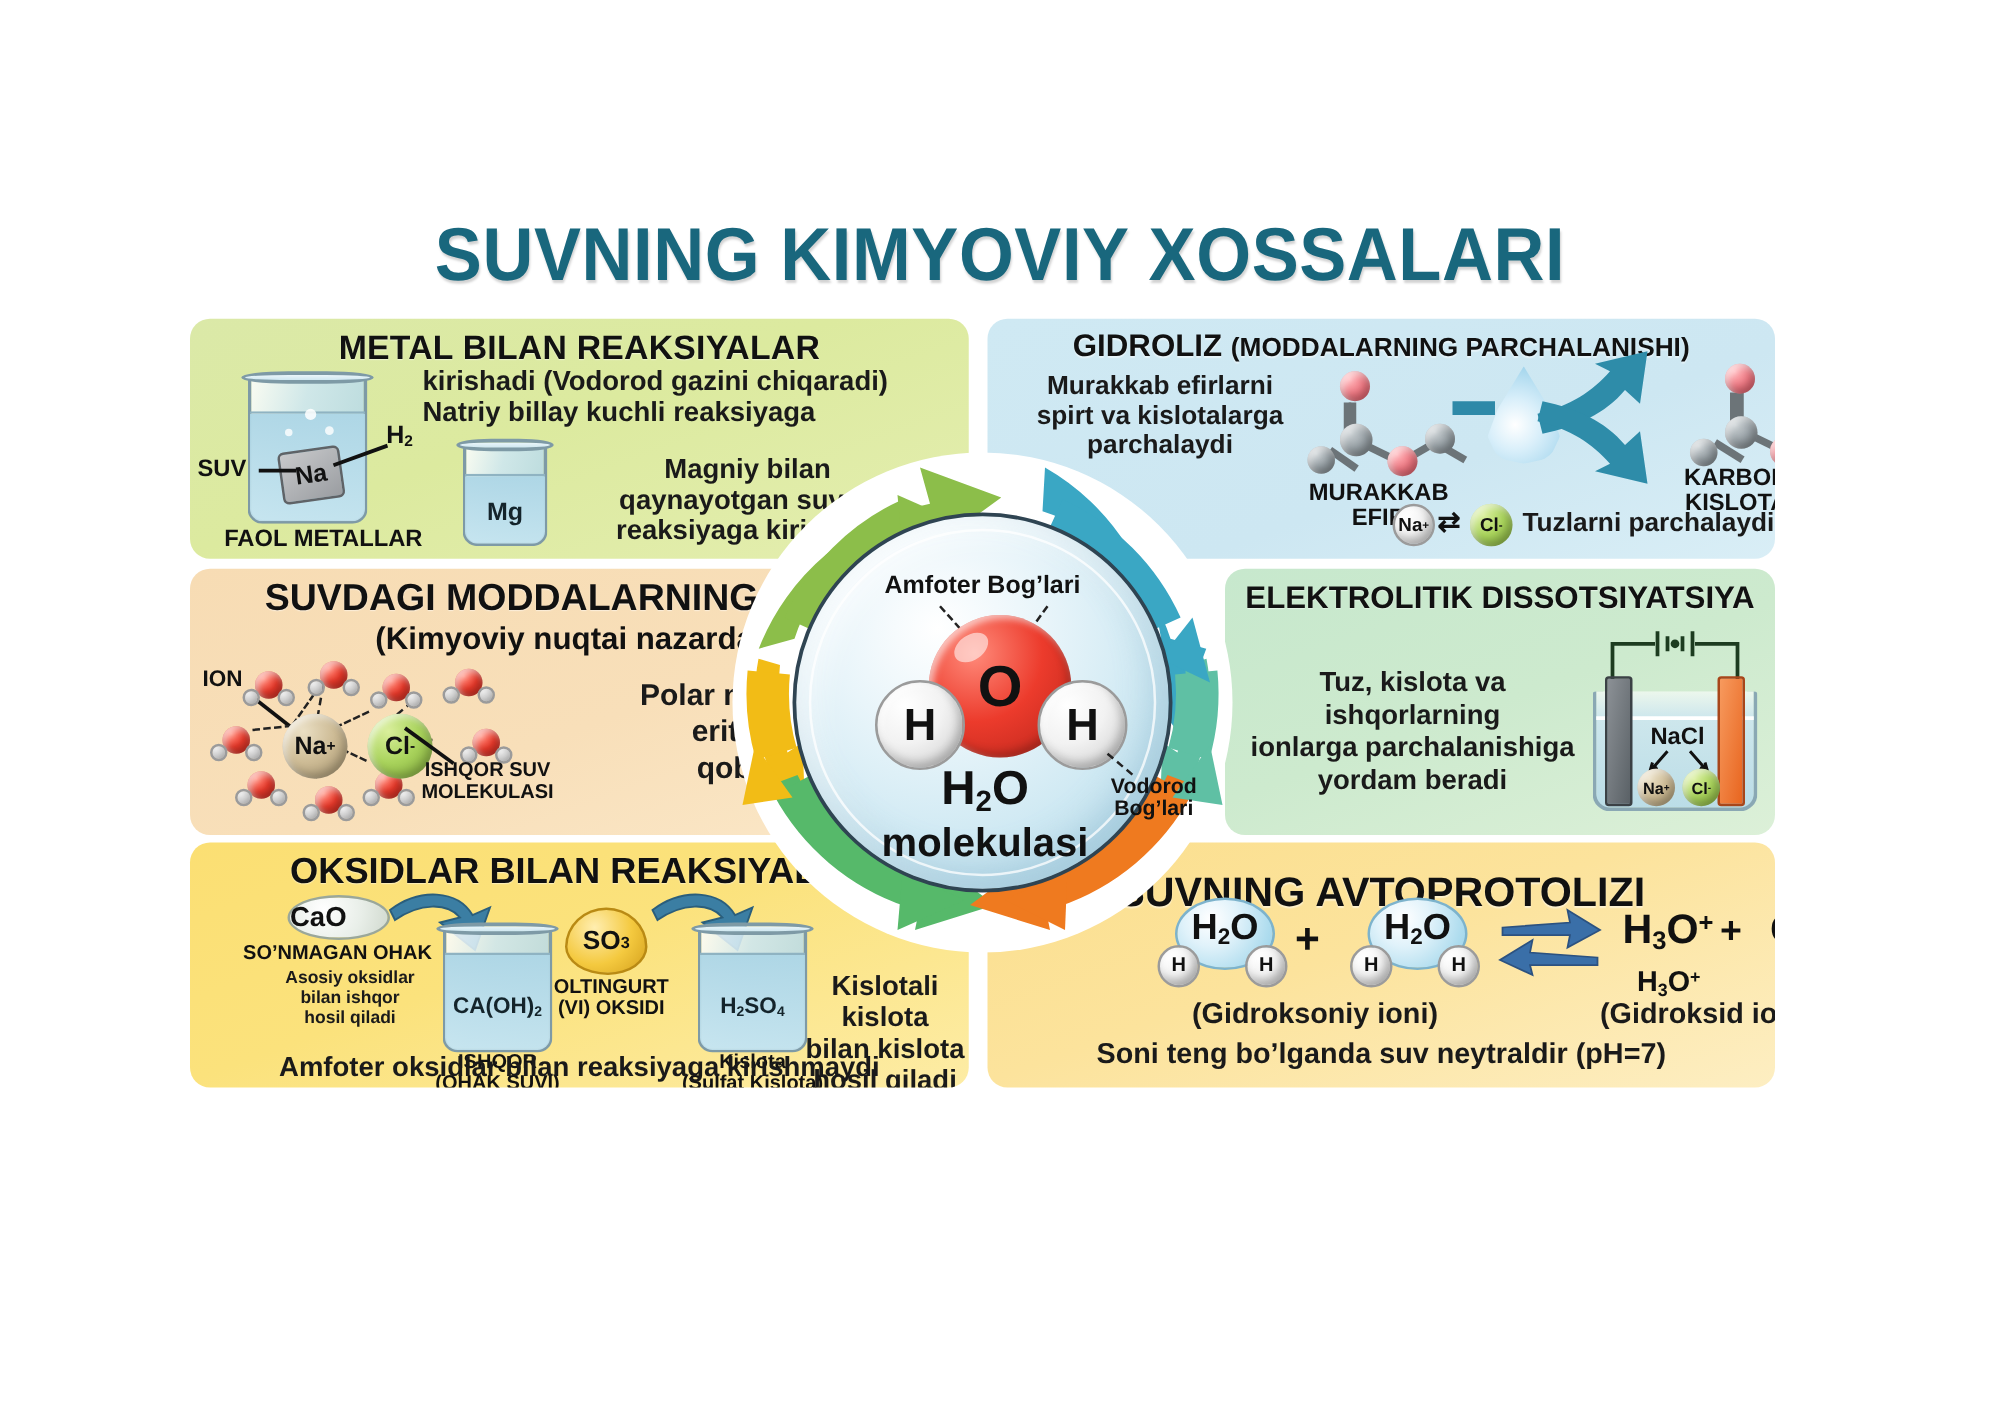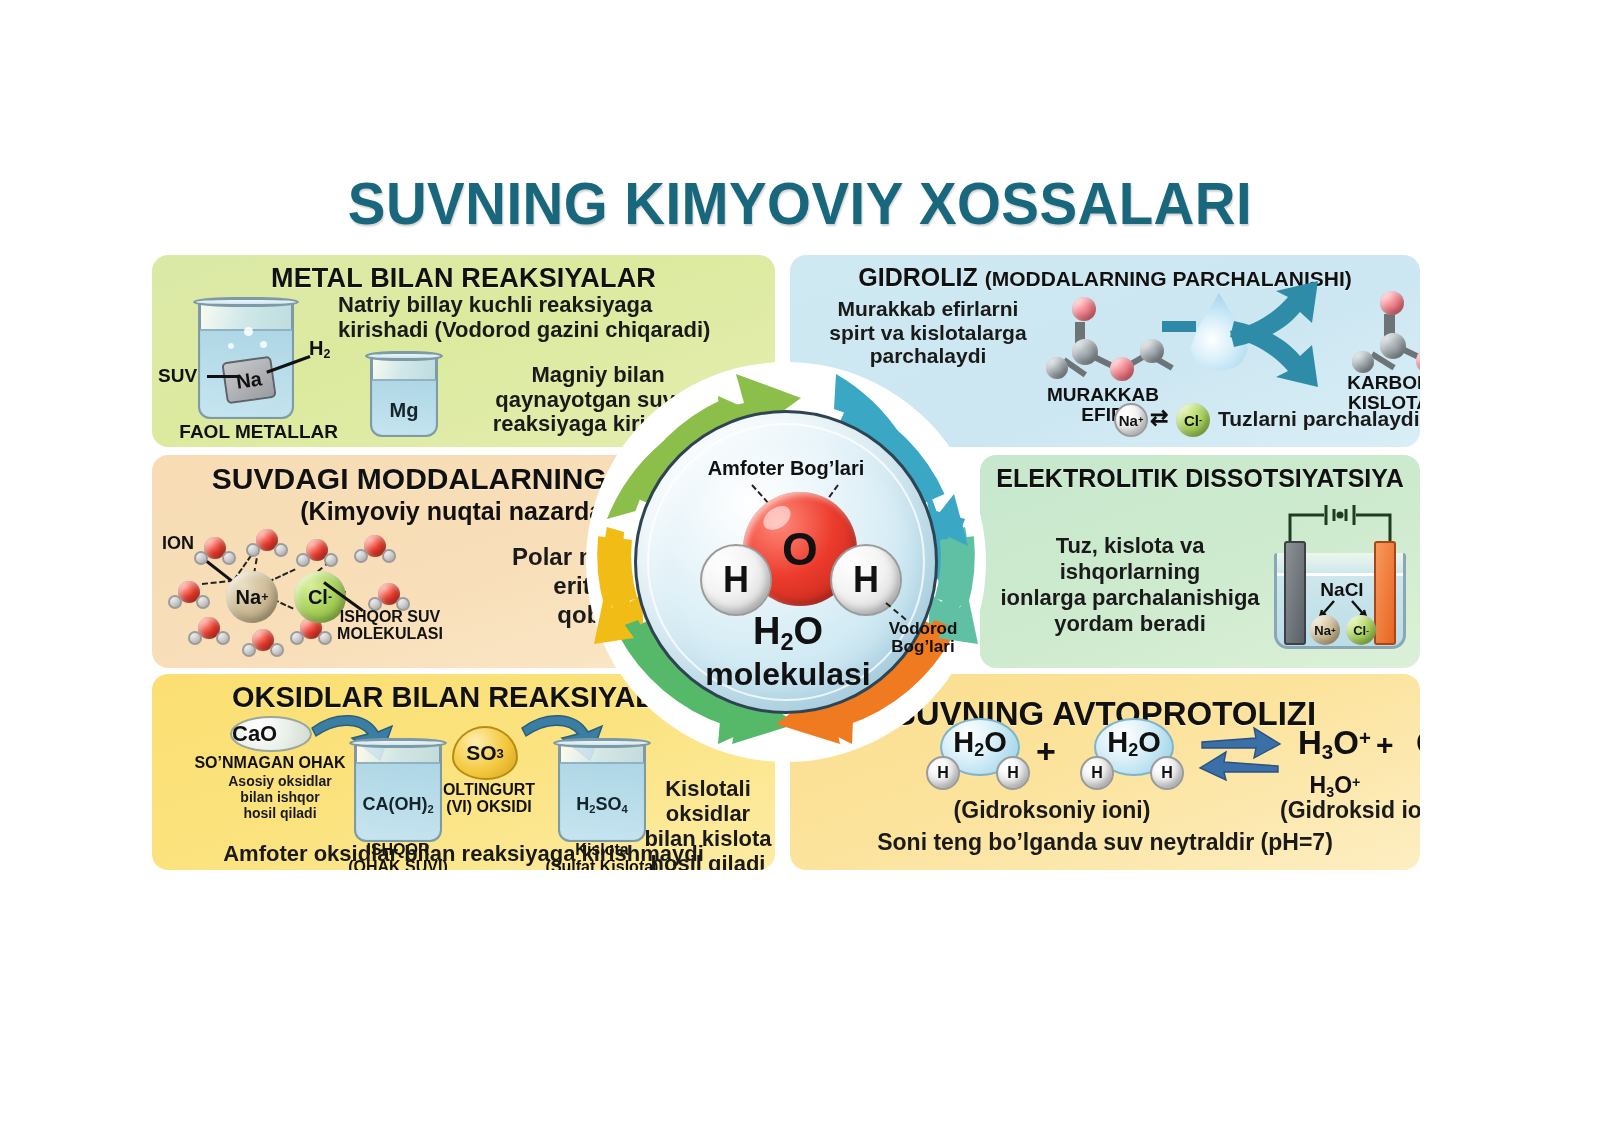"Natriy billay kuchli reaksiyaga" div { order: before "kirishadi (Vodorod gazini chiqaradi)" -> after "kirishadi (Vodorod gazini chiqaradi)" }
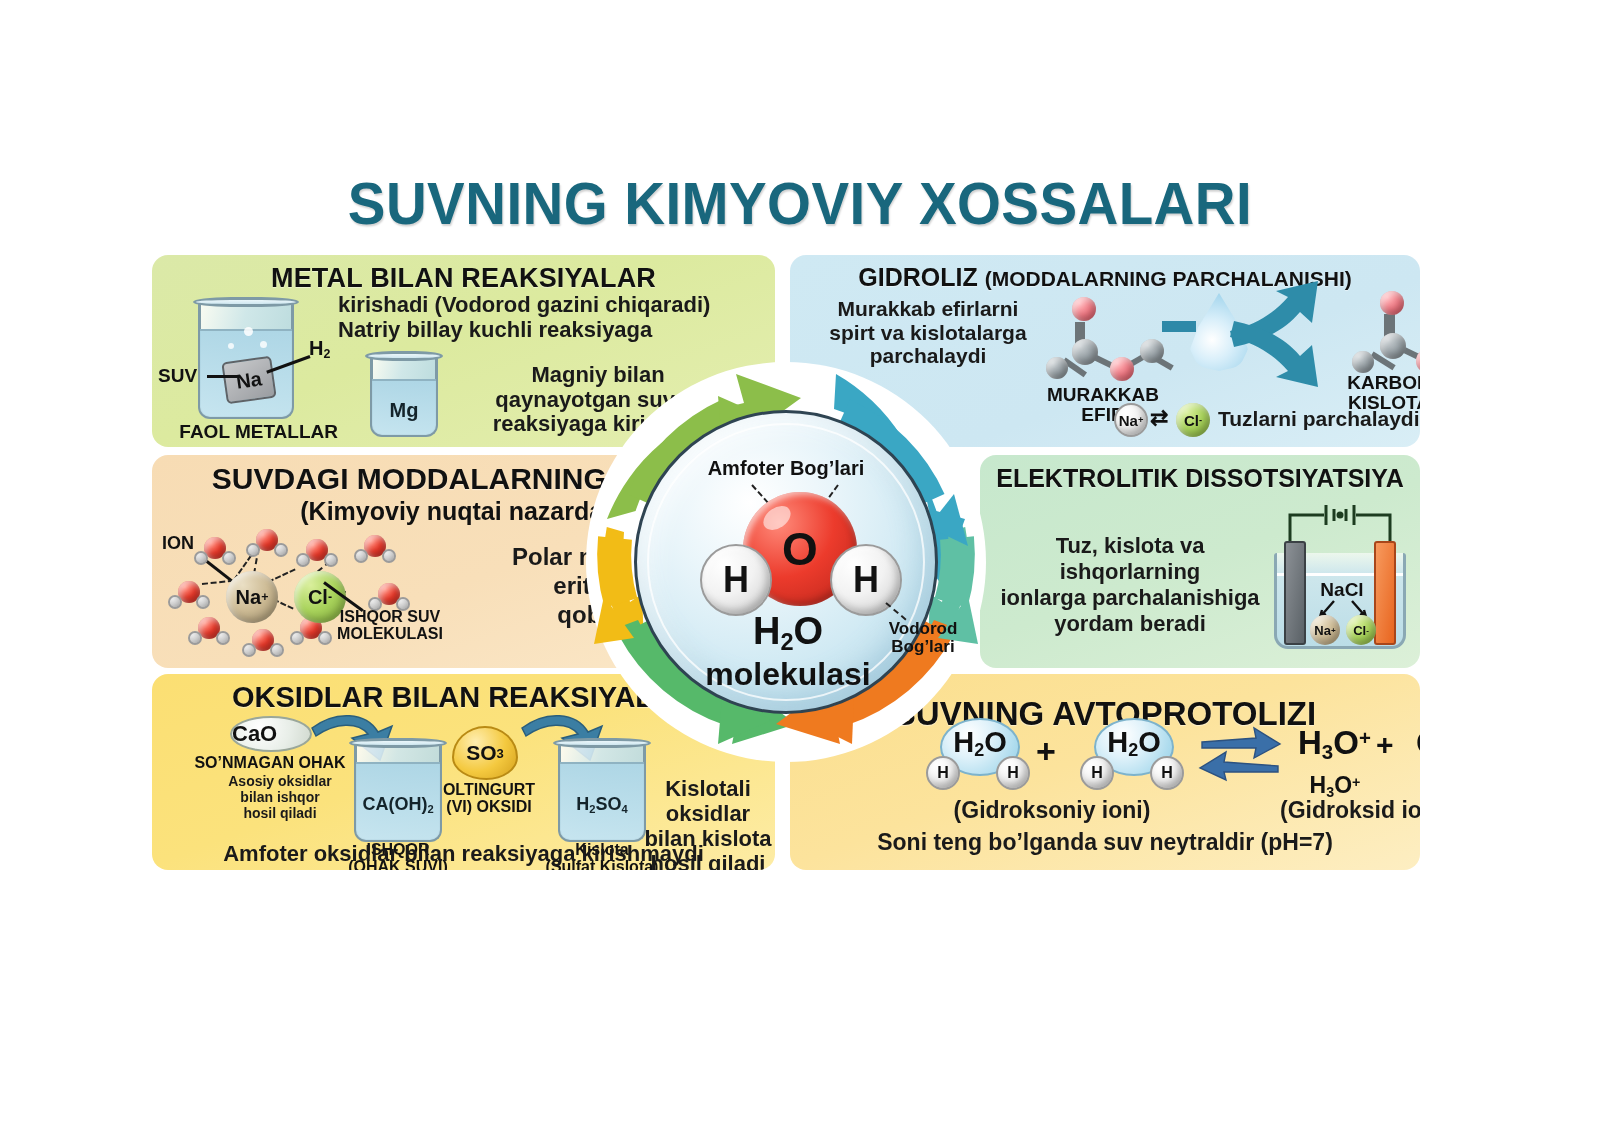"Kislotali oksidlar" div { text: oksidlar -> kislota }
